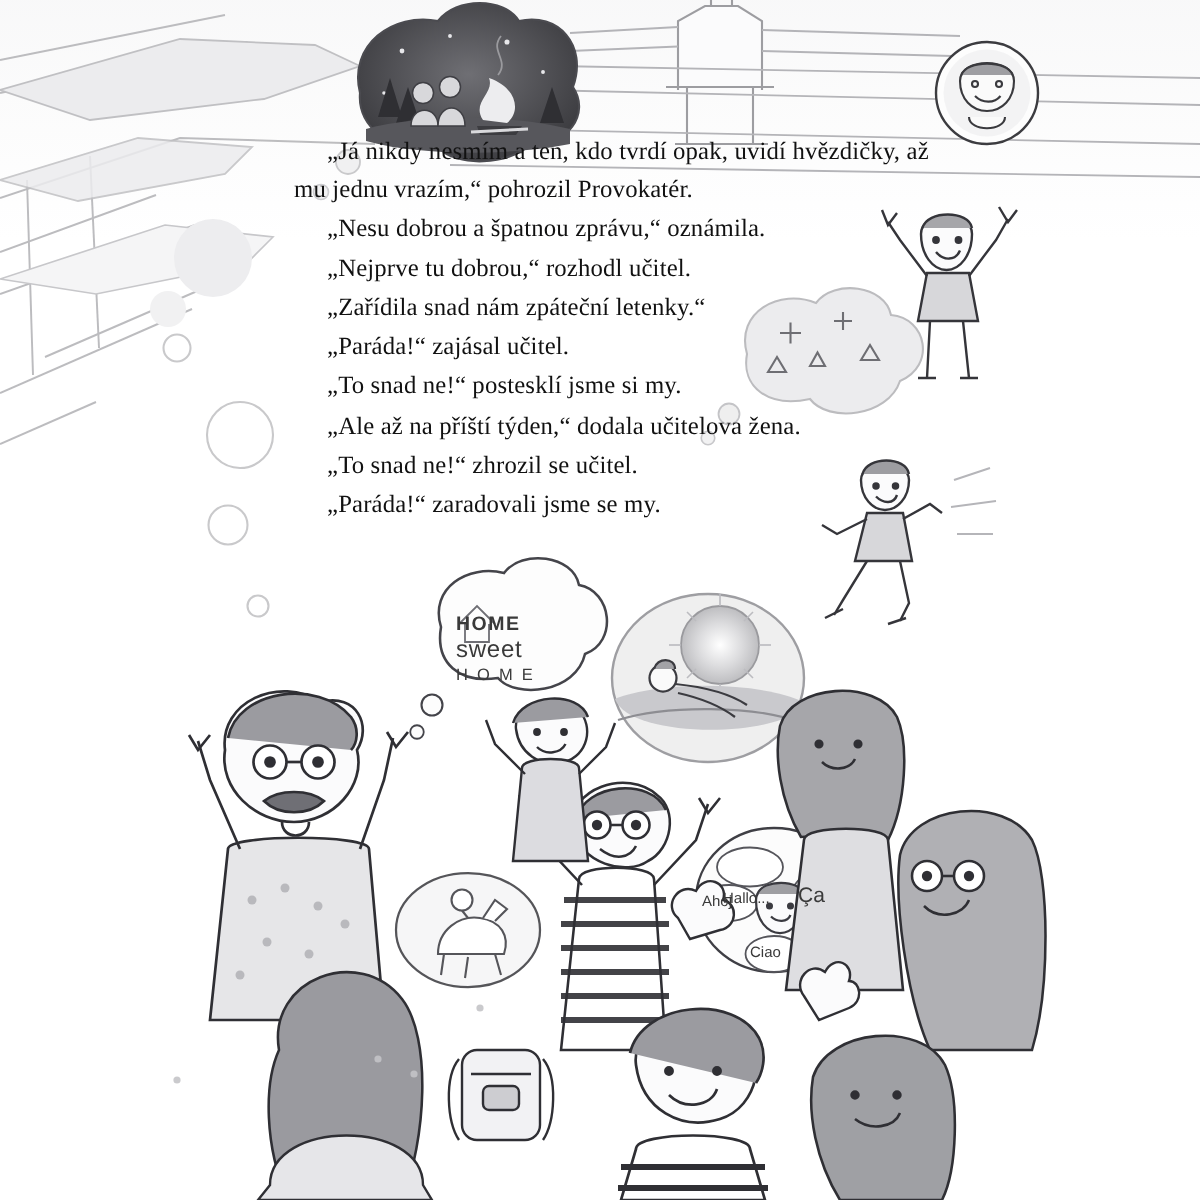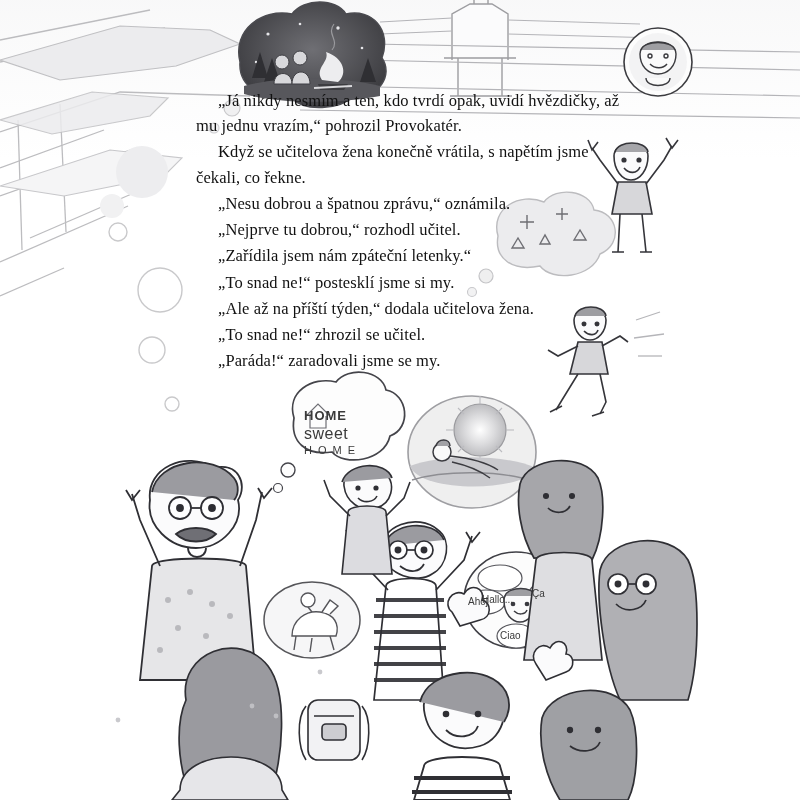"Když se učitelova žena konečně" p { html: <p>Když se učitelova žena konečně vrátila, s napětím jsme čekali, co řekne.</p> -> none }
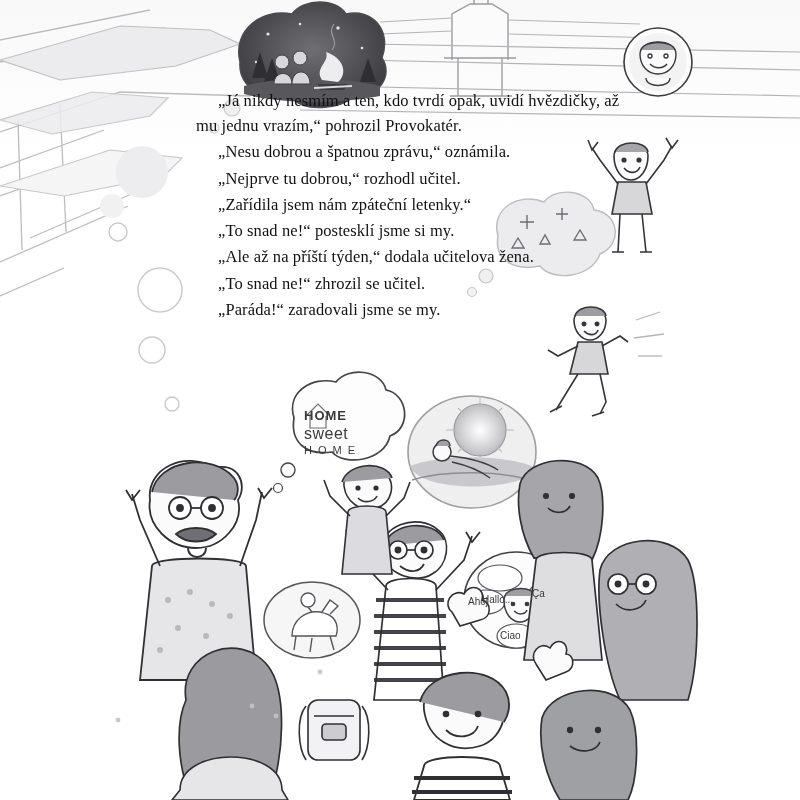"„Zařídila jsem nám zpáteční letenky.“" p { text: jsem -> snad }
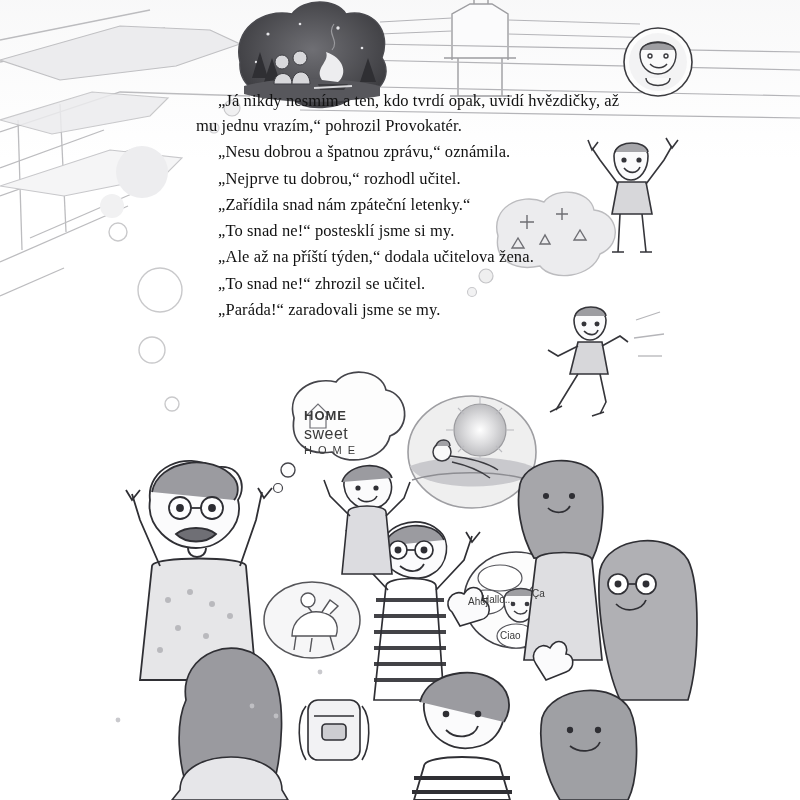"„Paráda!“ zajásal učitel." p { html: none -> <p>„Paráda!“ zajásal učitel.</p> }
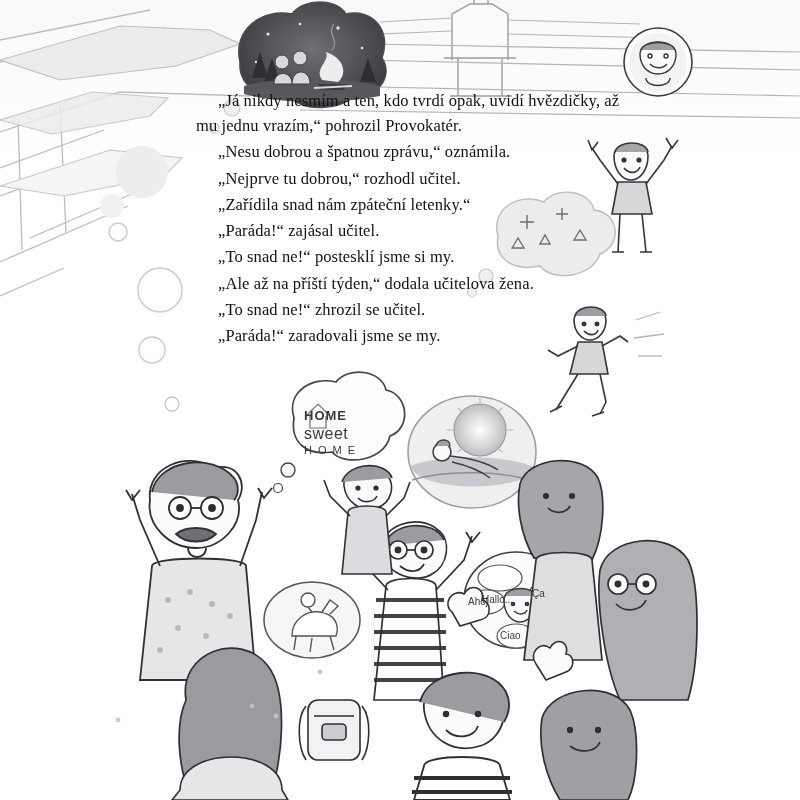"Ça" div.bubble-txt { font-size: 10px -> 14px }
